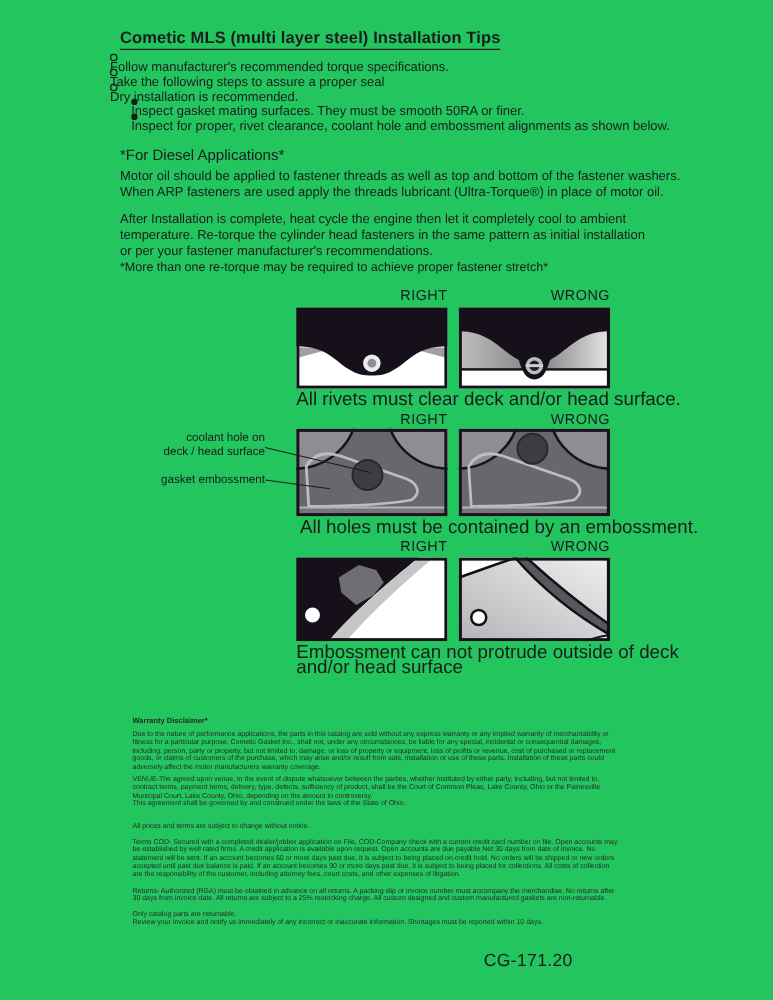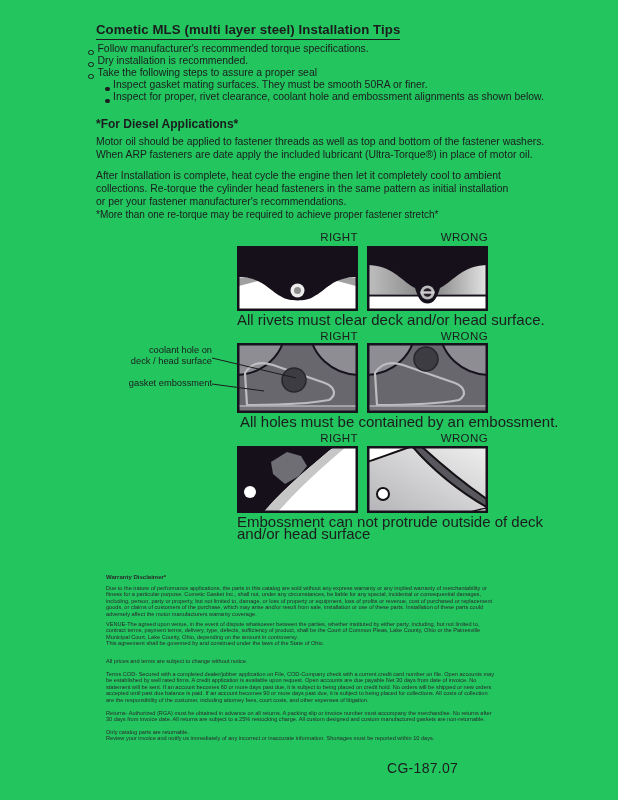"Follow manufacturer's recommended torque" .b-row { align-items: flex-end -> flex-start; flex-direction: none -> column }
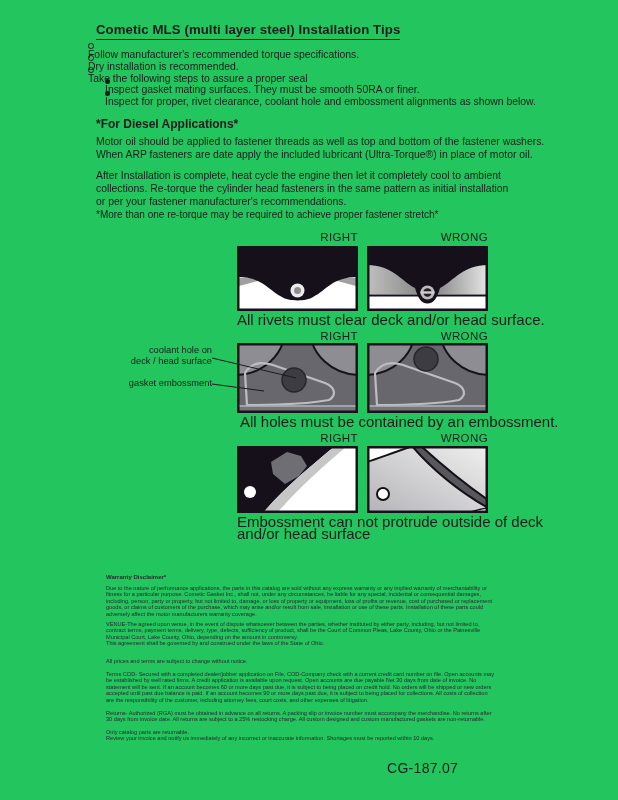"Dry installation is recommended." div.b-row { order: before "Take the following steps to" -> after "Take the following steps to" }
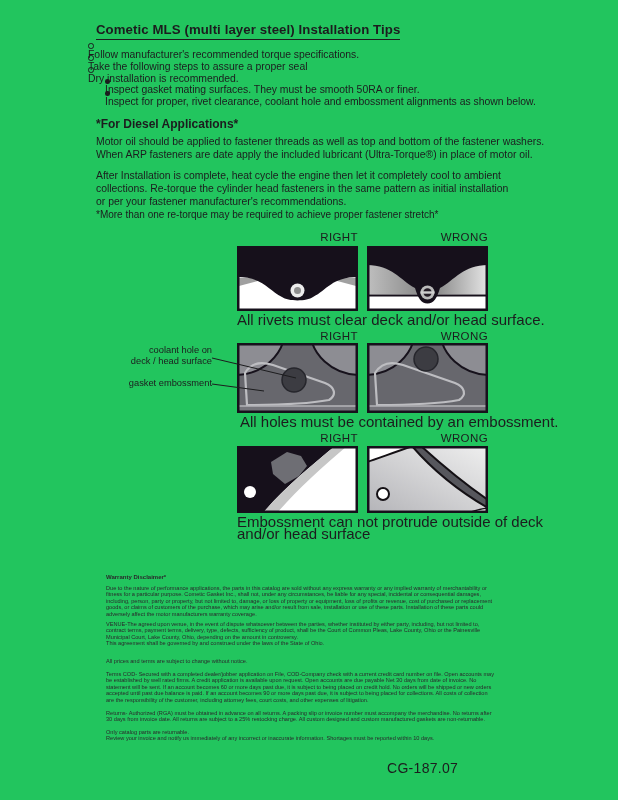"*For Diesel Applications*" .h2 { font-weight: bold -> normal }
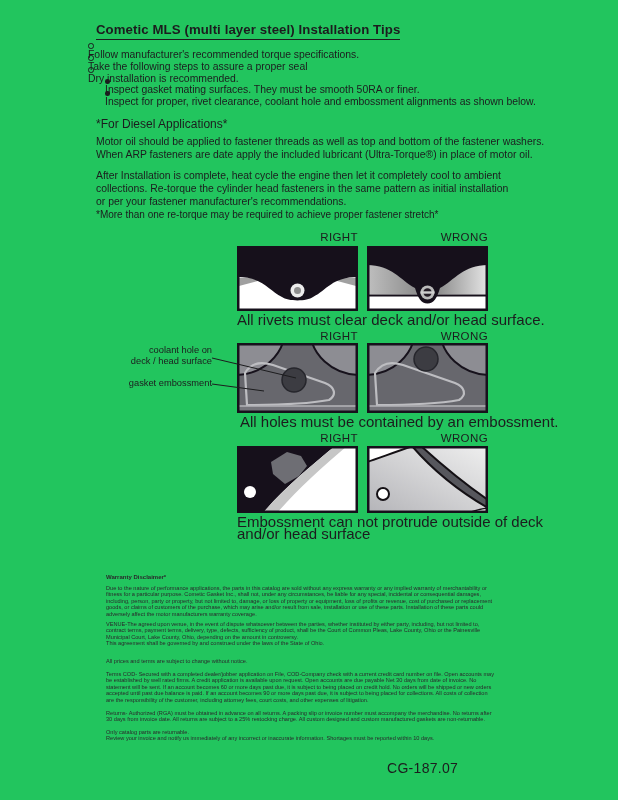"Motor oil should be applied" div.abs { text: date apply the included -> used apply the threads }
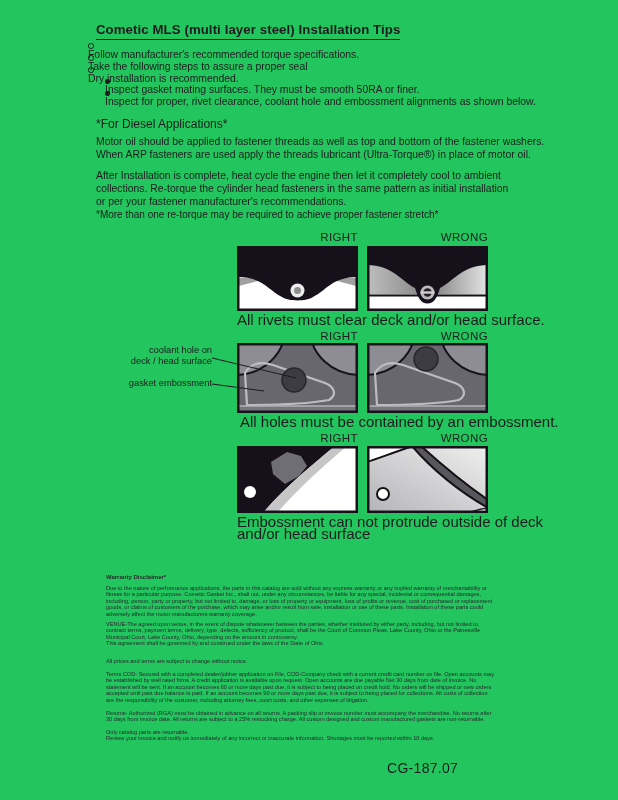"After Installation is complete, heat" div.abs { text: collections -> temperature }
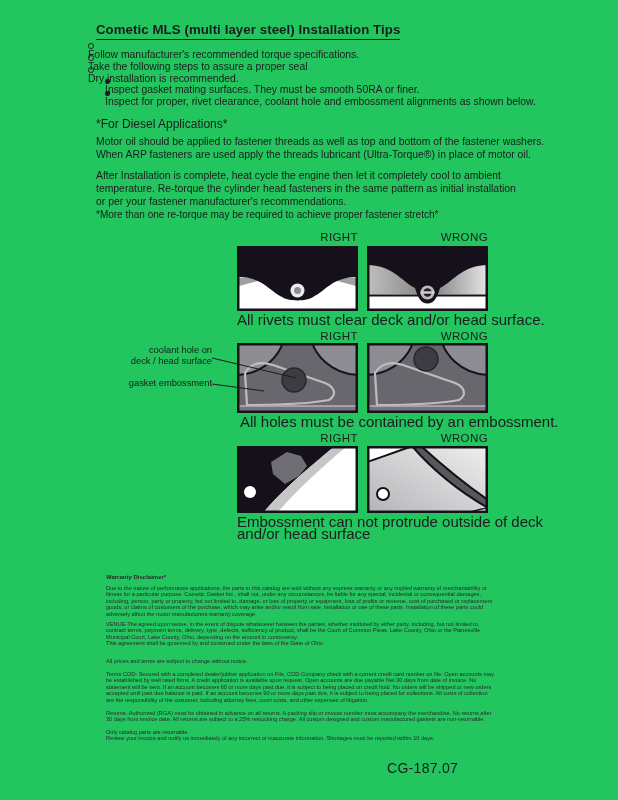"CG-187.07" div.abs { text: CG-187.07 -> CG-171.20 }
